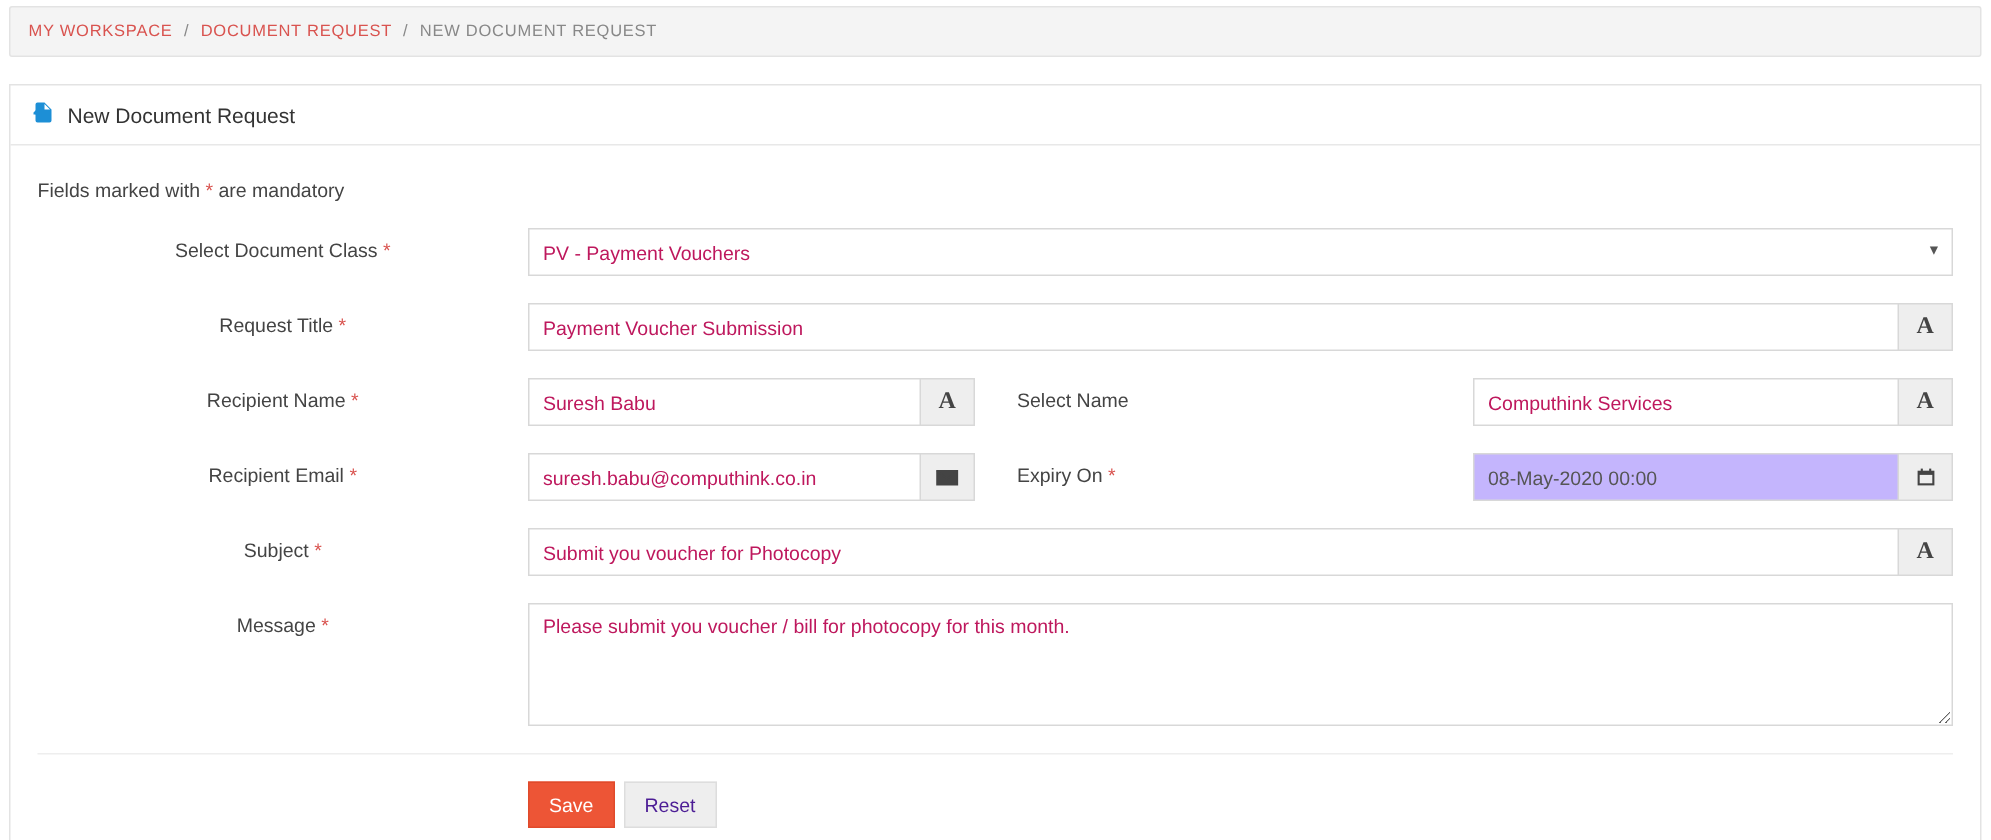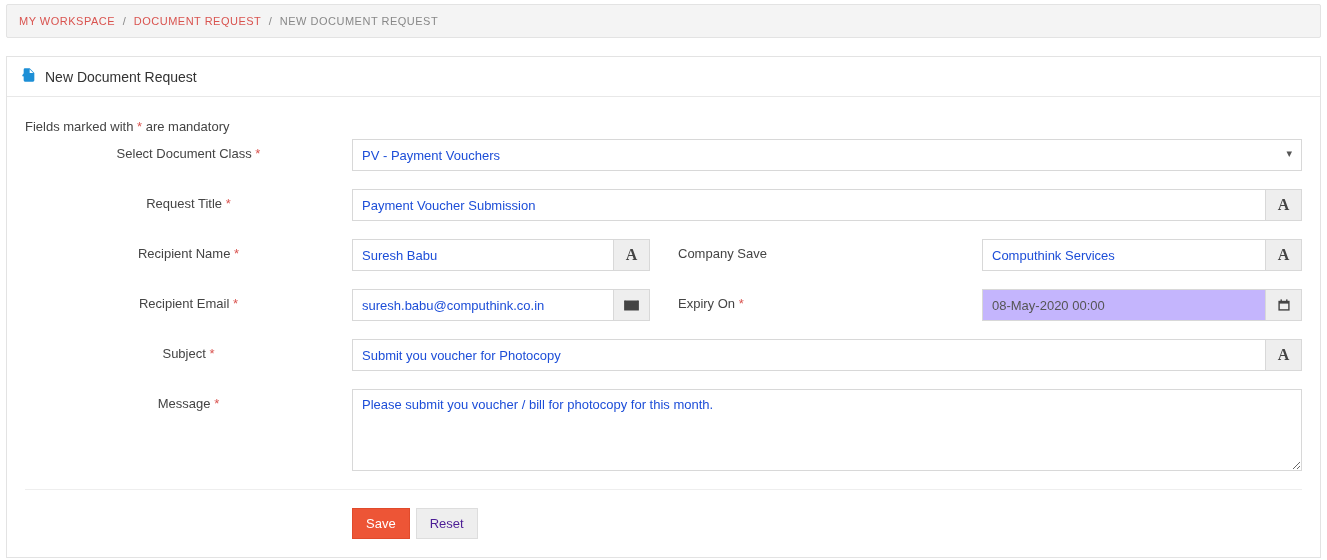"Fields marked with * are" .mandatory-note { margin-bottom: 5px -> 18px }
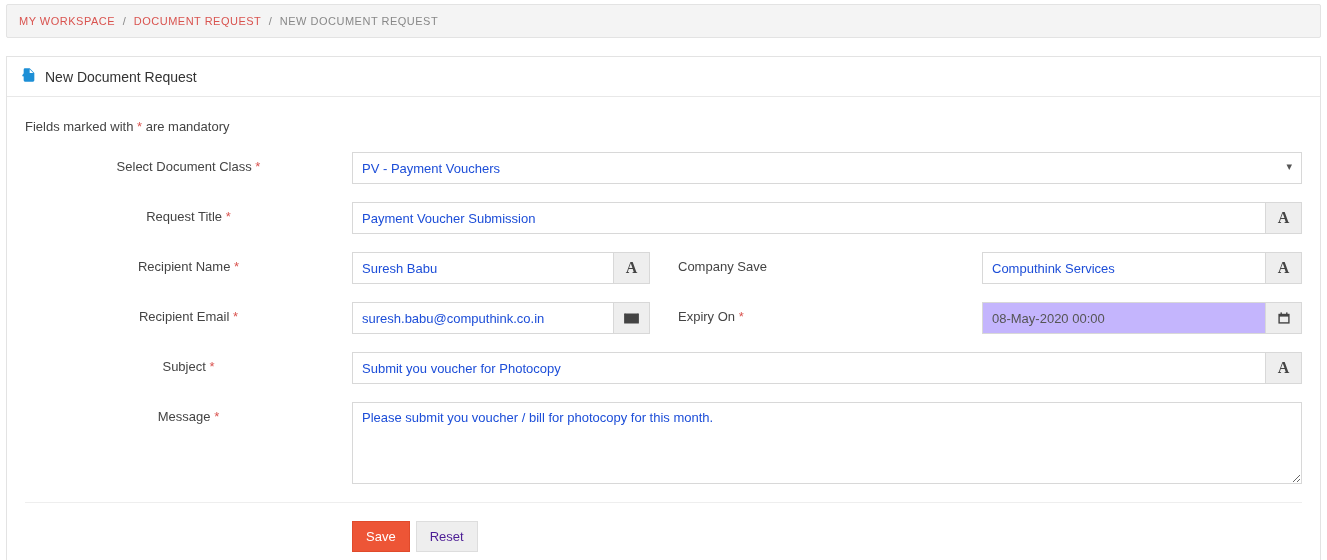"PV - Payment Vouchers" input[type="text"], select, textarea { color: #1d4ed8 -> #be185d }
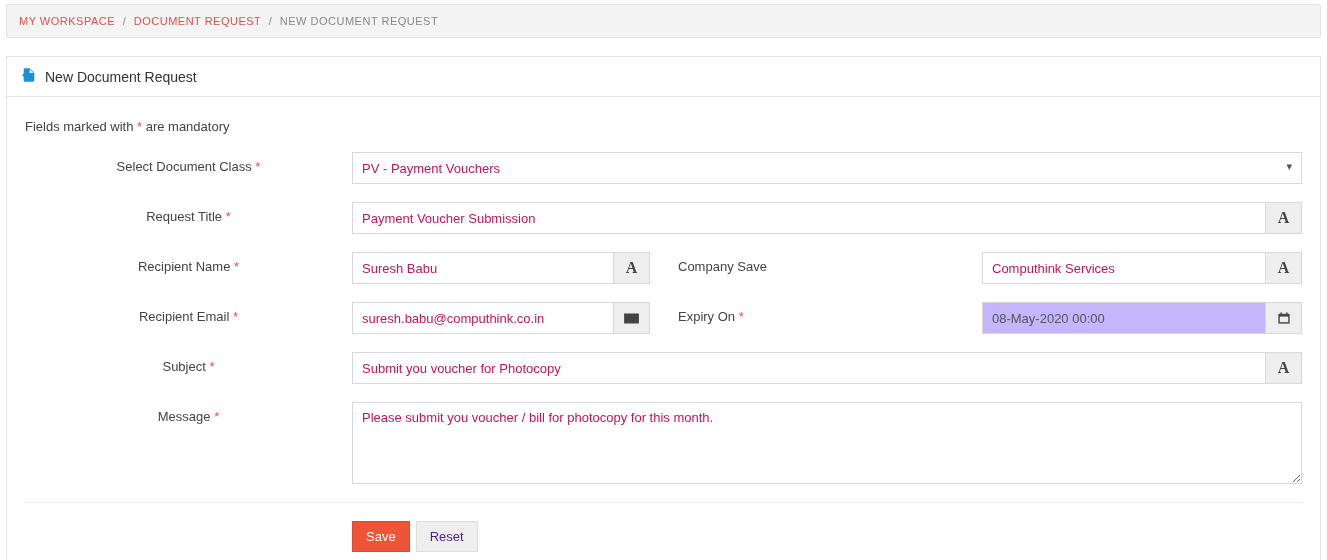"Company Save" span { text: Company Save -> Select Name }
